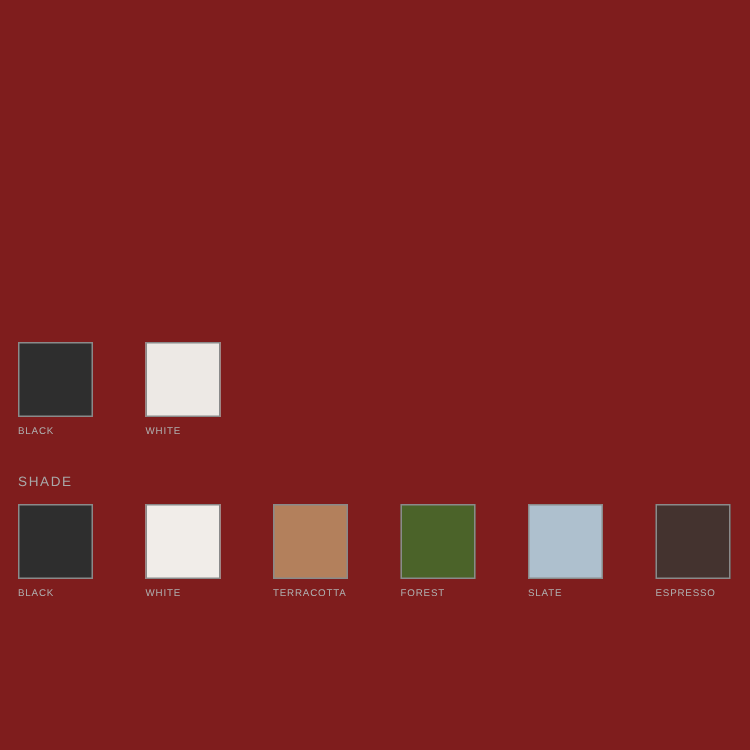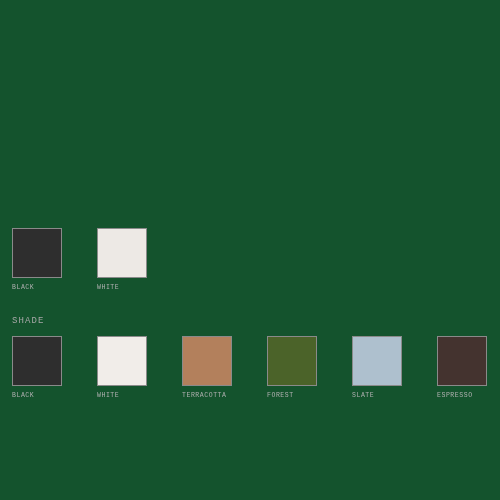"SHADE" div.canvas { background: #14532d -> #7f1d1d; font-family: Liberation Mono, monospace -> none }
